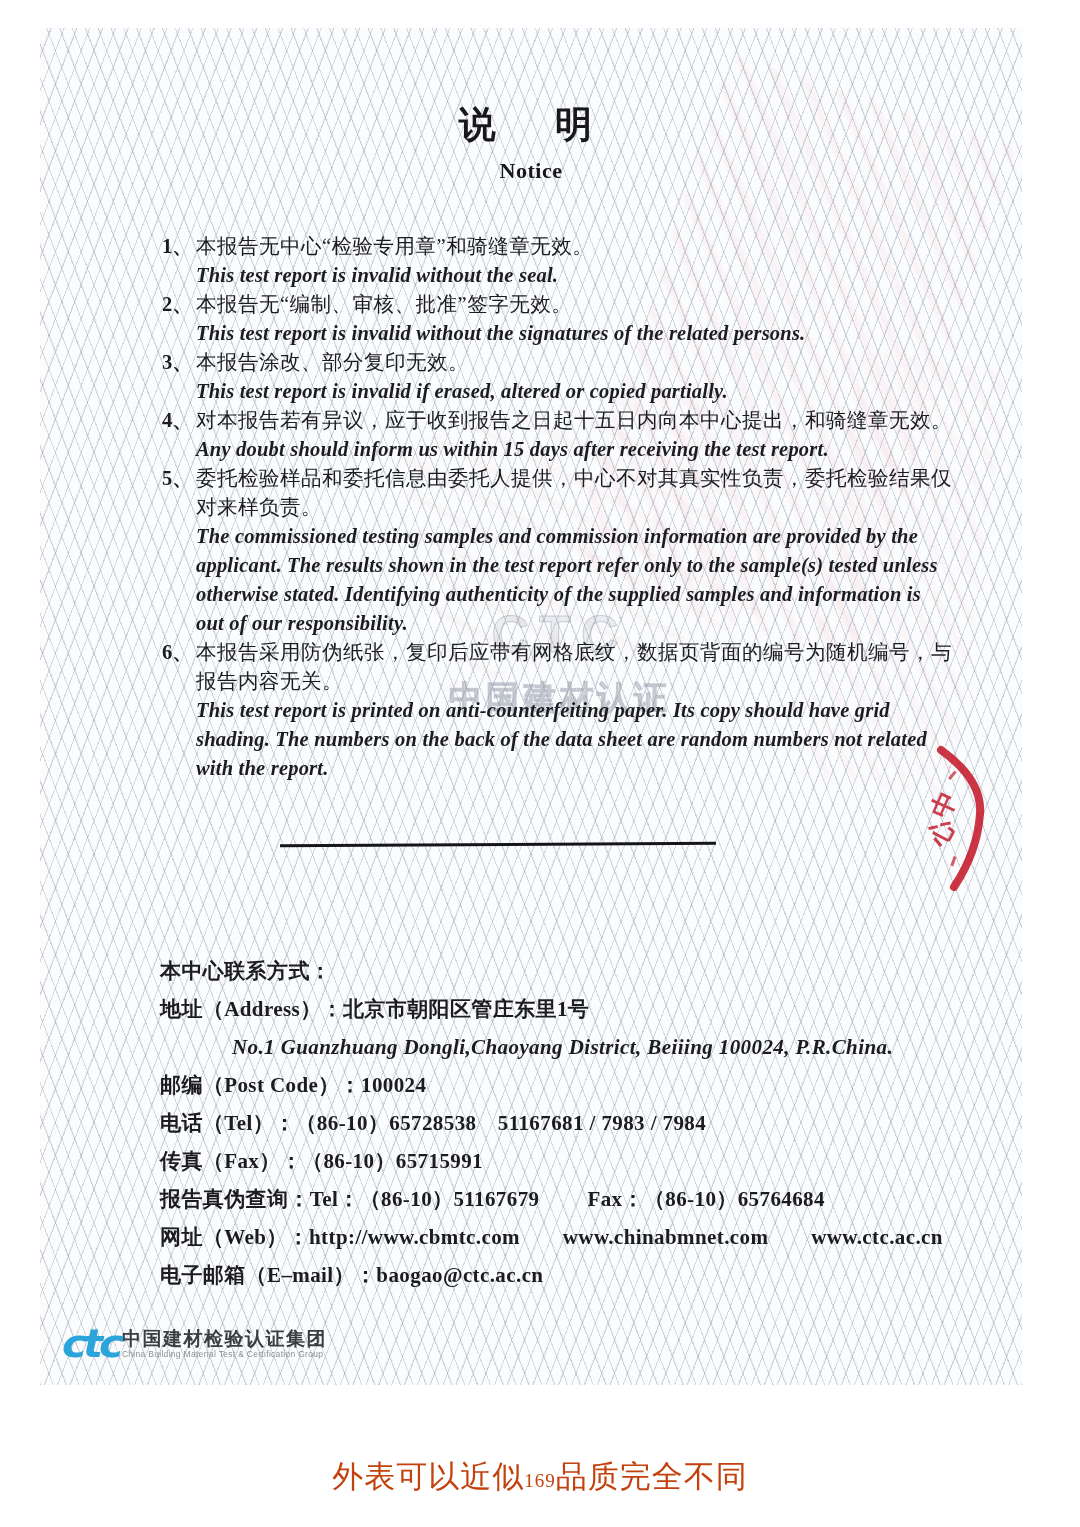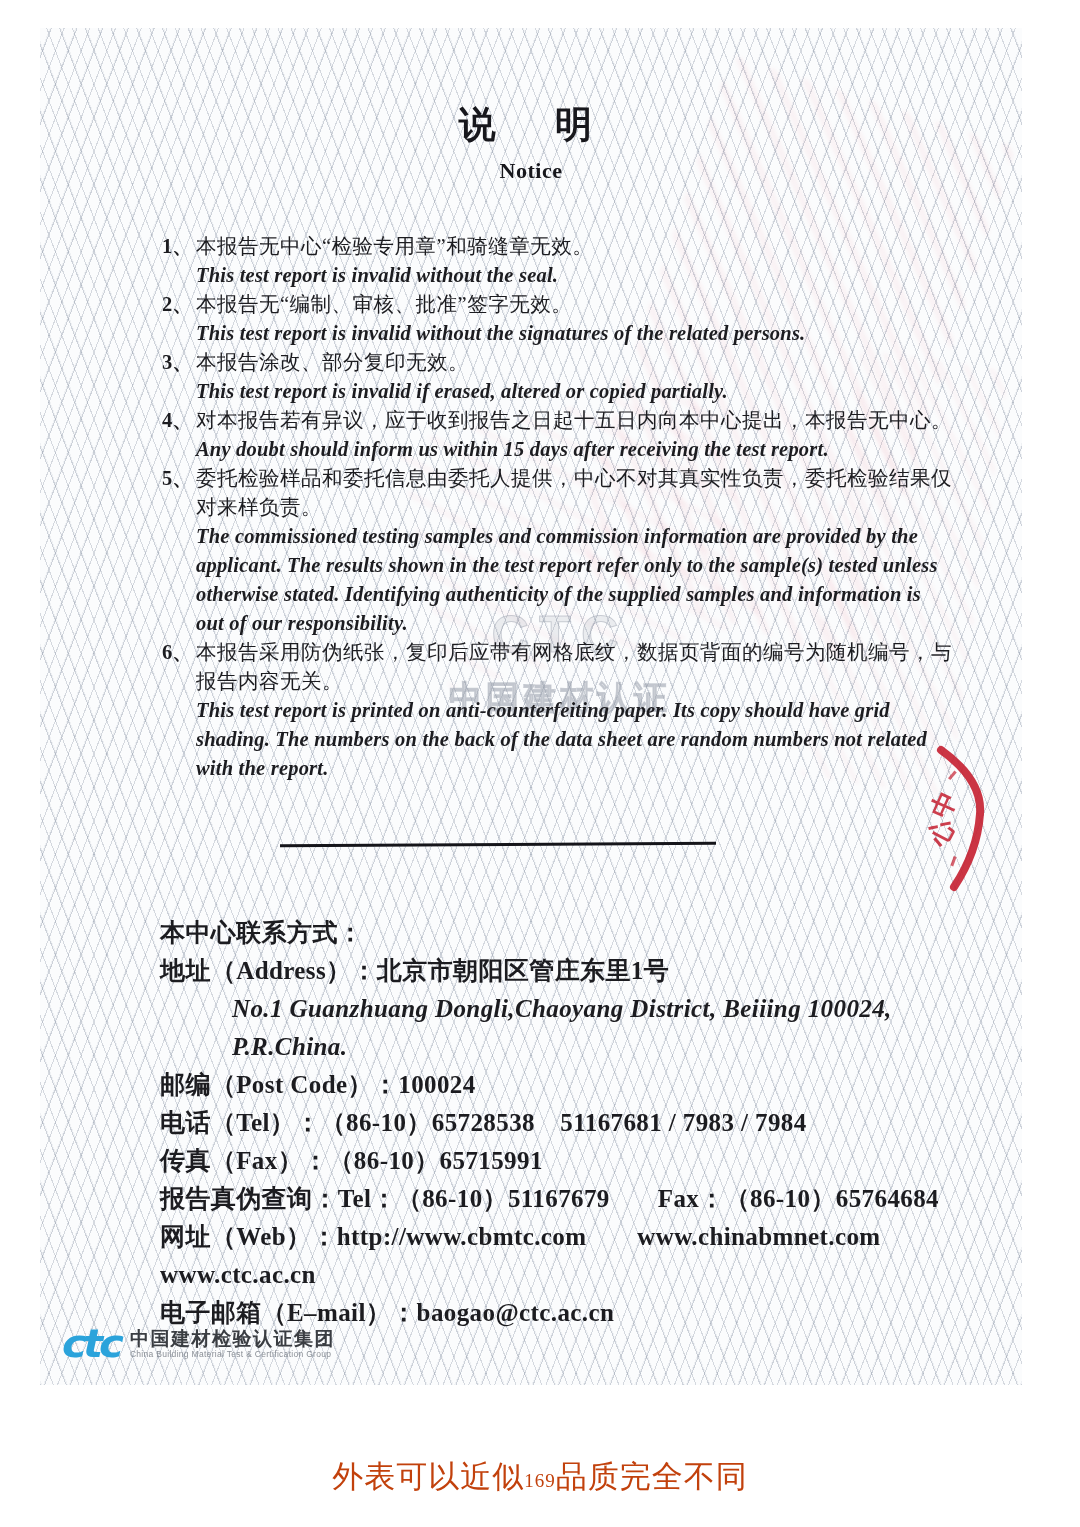"对本报告若有异议，应于收到报告之日起十五日内向本中心提出，本报告无中心。" div.cn { text: 本报告无中心 -> 和骑缝章无效 }
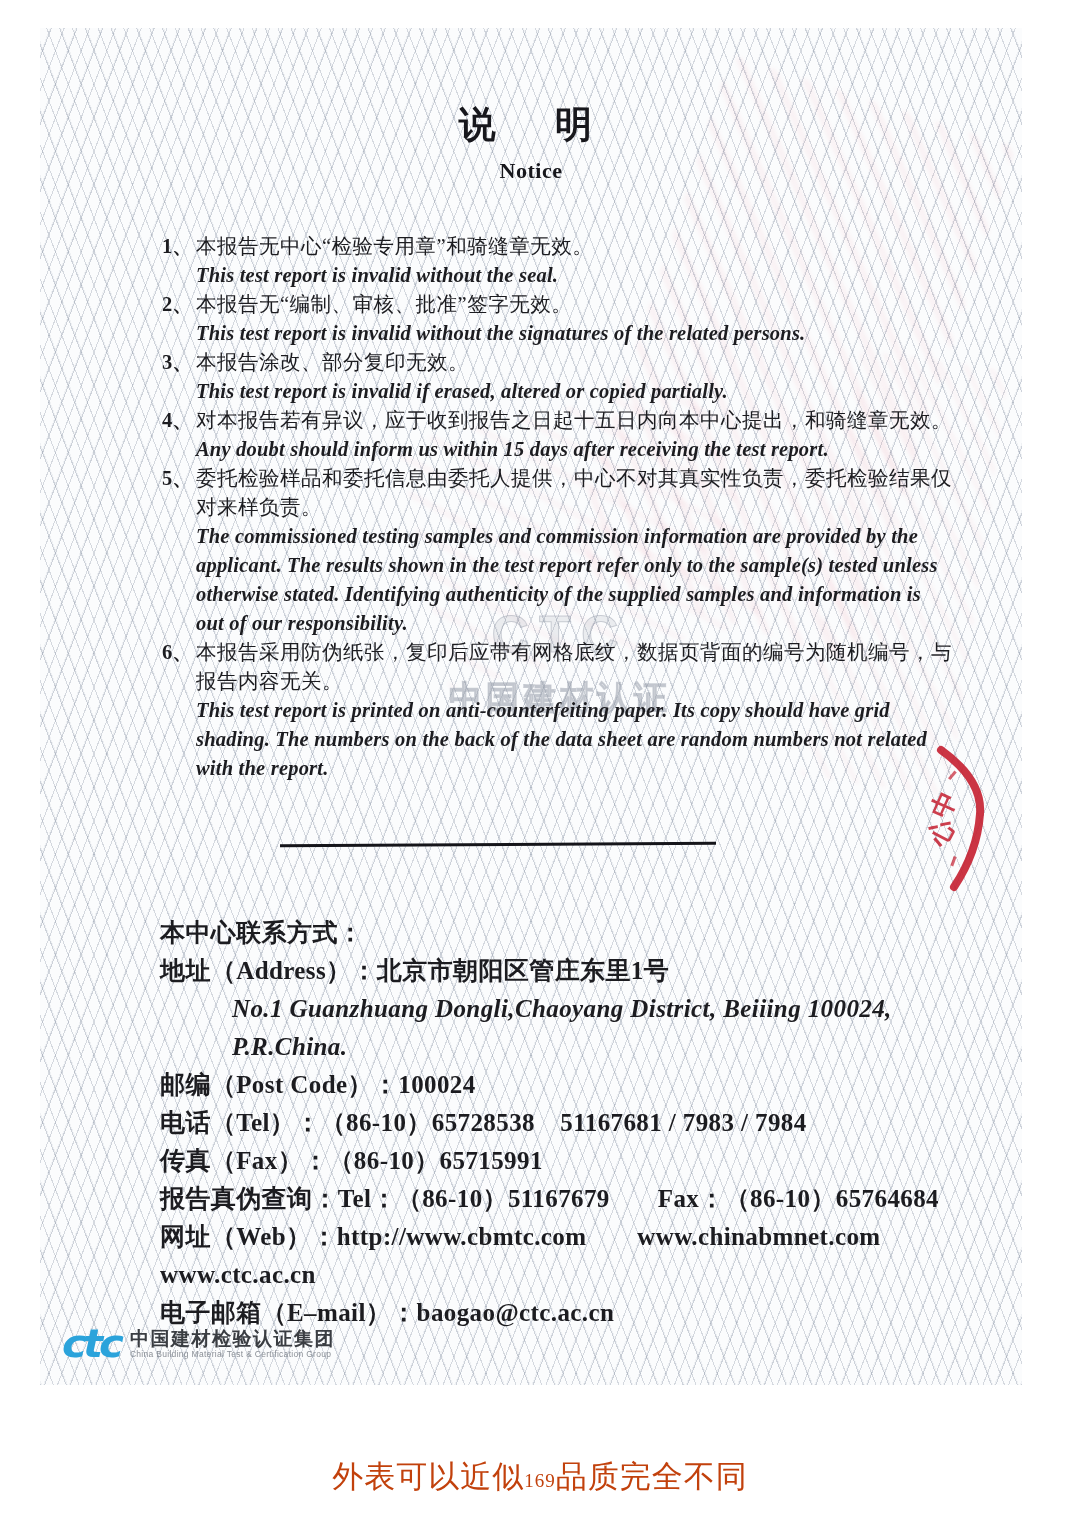"本中心联系方式：" .contact { font-size: 25px -> 21px; top: 886px -> 924px }
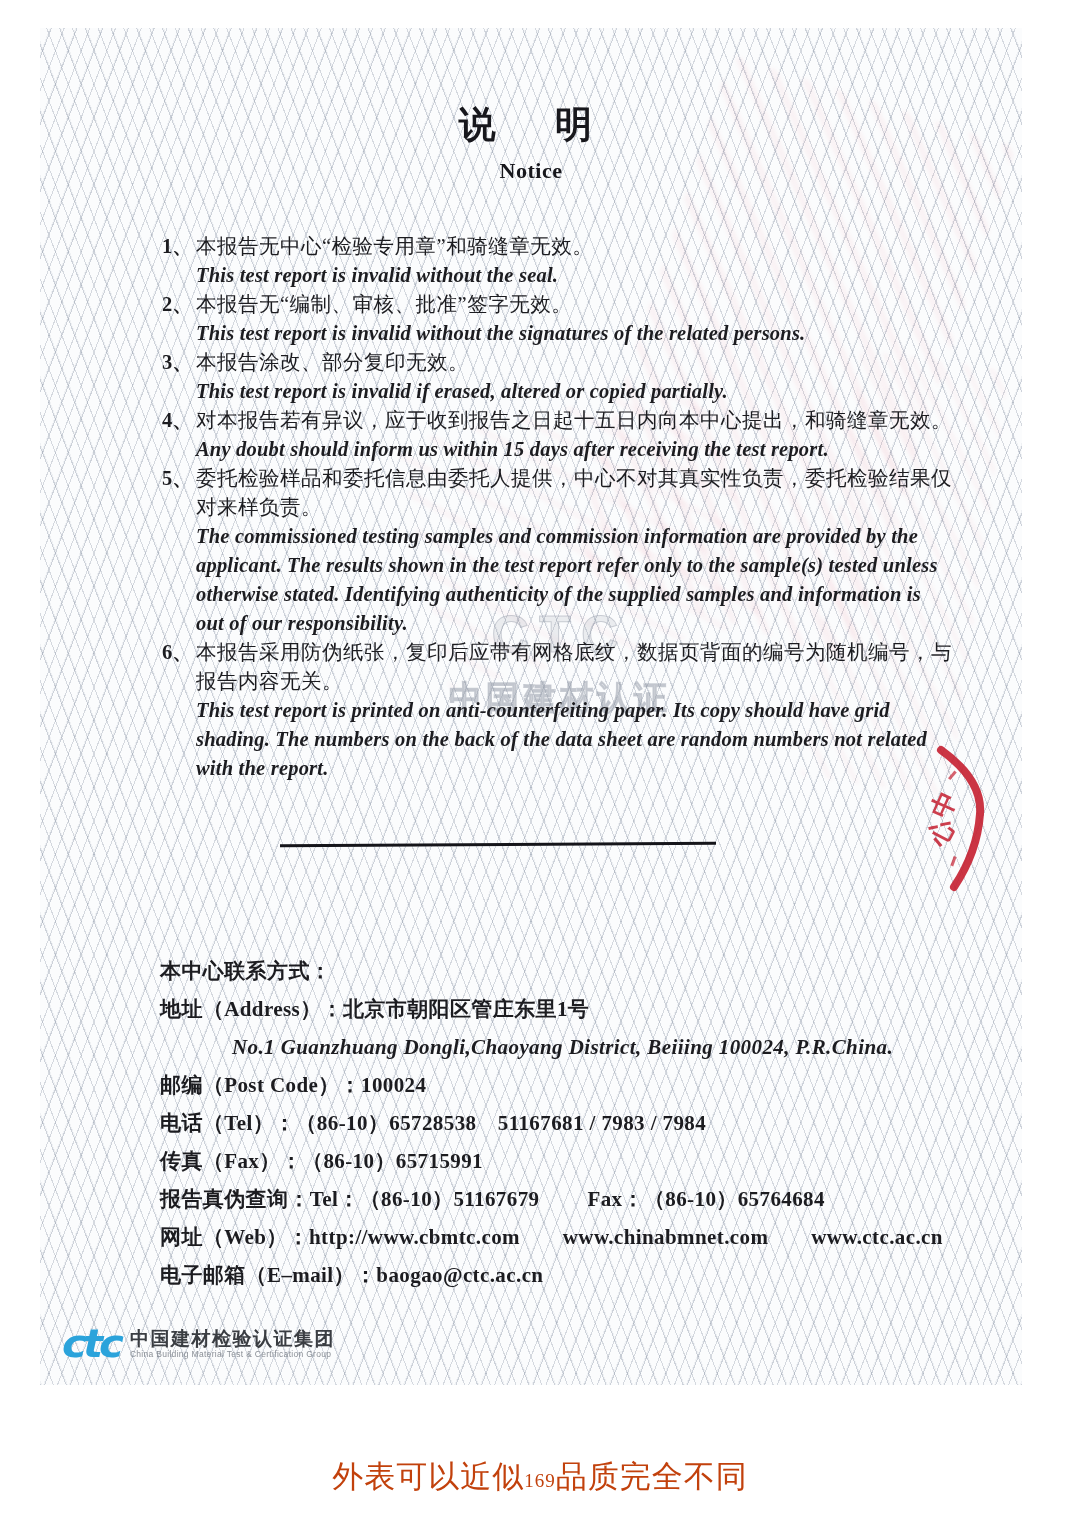"中国建材检验认证集团" .logo-text { margin-left: 10px -> 2px }
